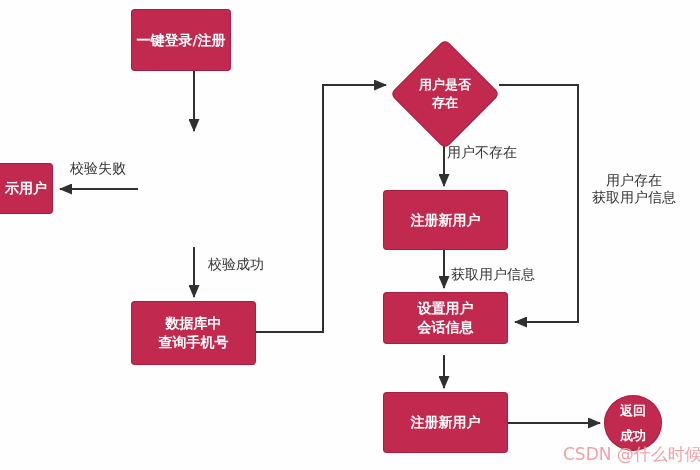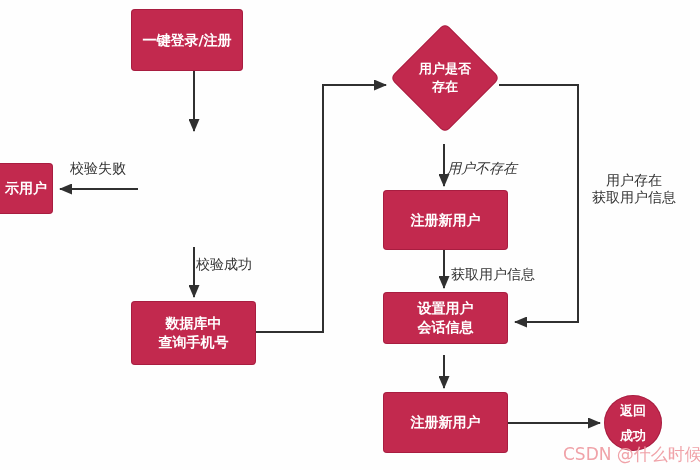"一键登录/注册" .node-login { width: 112px -> 100px }
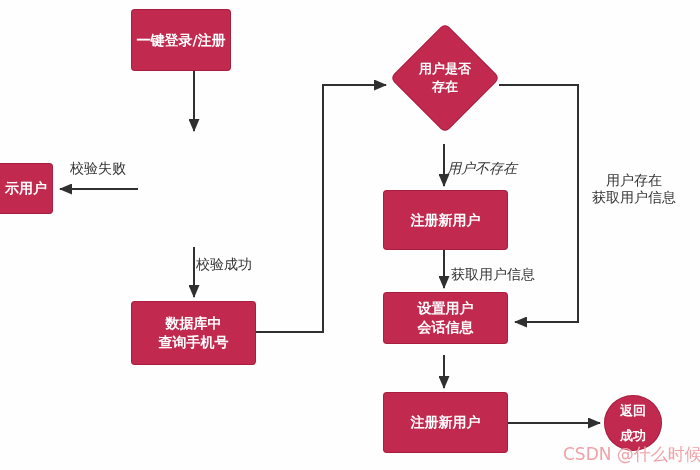"用户是否" .dw-exists { top: 23px -> 39px }
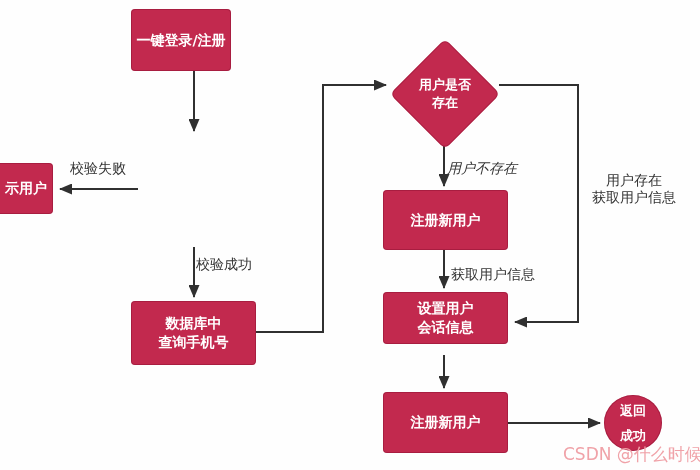"用户不存在" .lbl-notexist { font-style: italic -> none; top: 160px -> 144px }
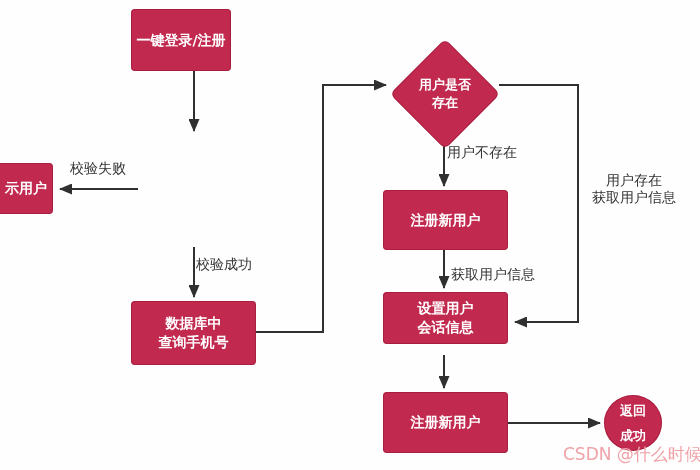"校验成功" .lbl-ok { padding-left: none -> 12px }
